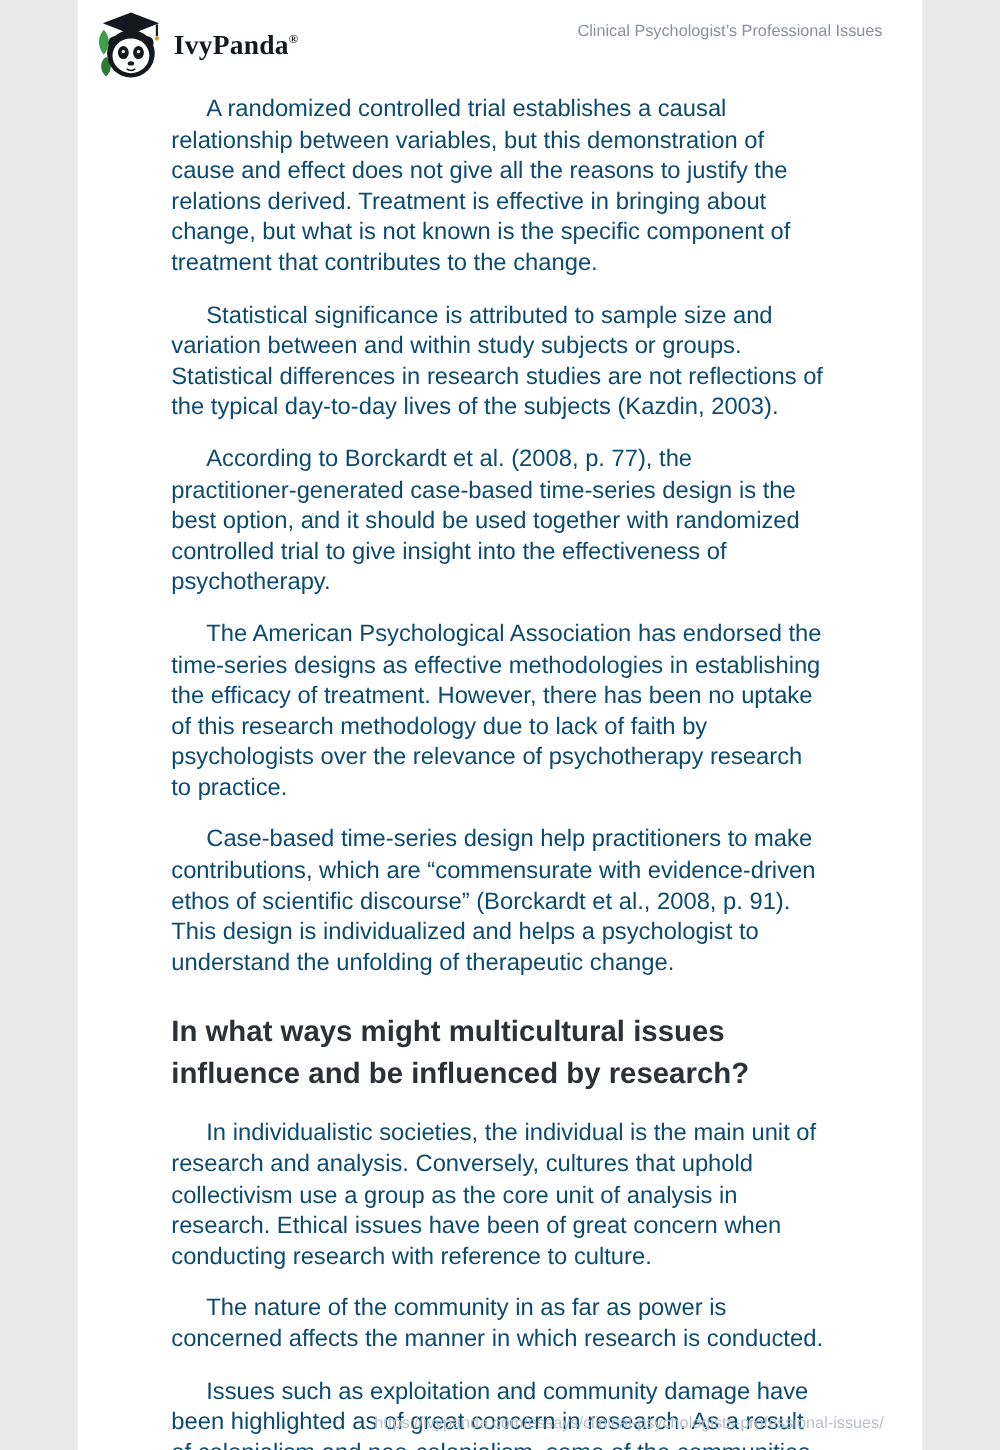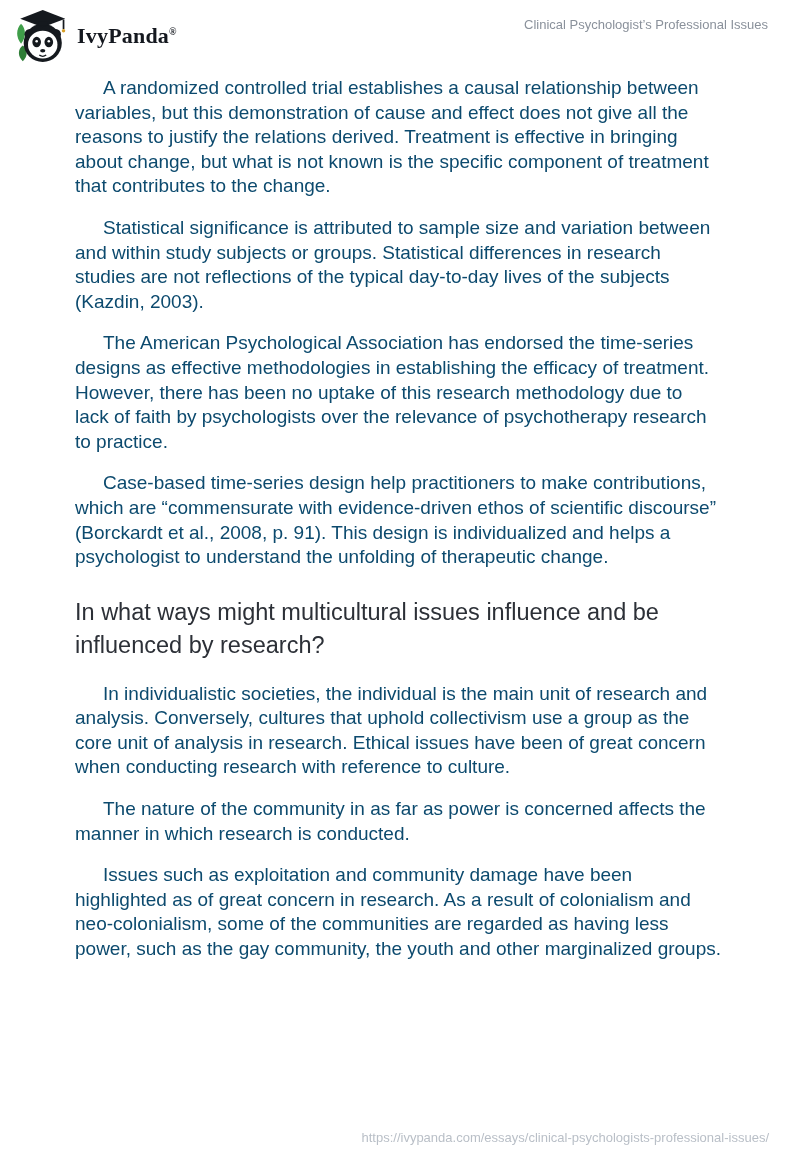"IvyPanda®" .page { width: 800px -> 676px }
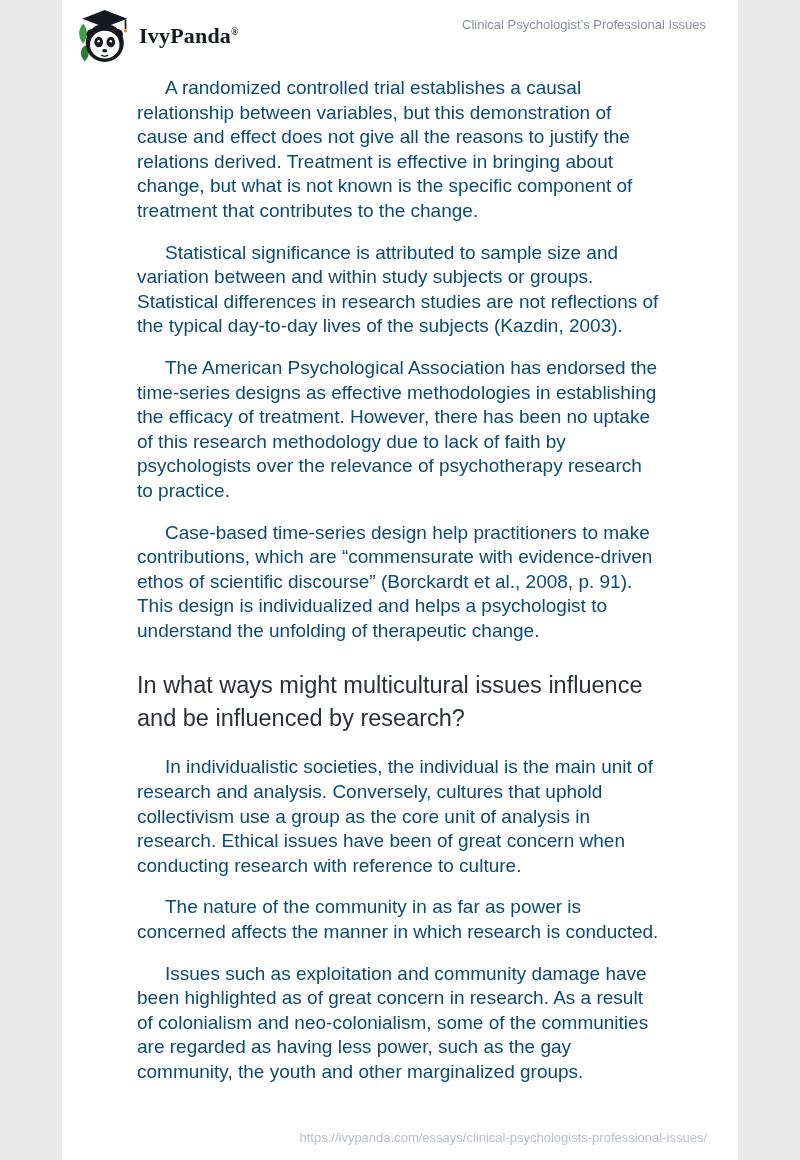"According to Borckardt et al." p { html: none -> <p>According to Borckardt et al. (2008, p. 77), the practitioner-generated case-based time-series design is the best option, and it should be used together with randomized controlled trial to give insight into the effectiveness of psychotherapy.</p> }
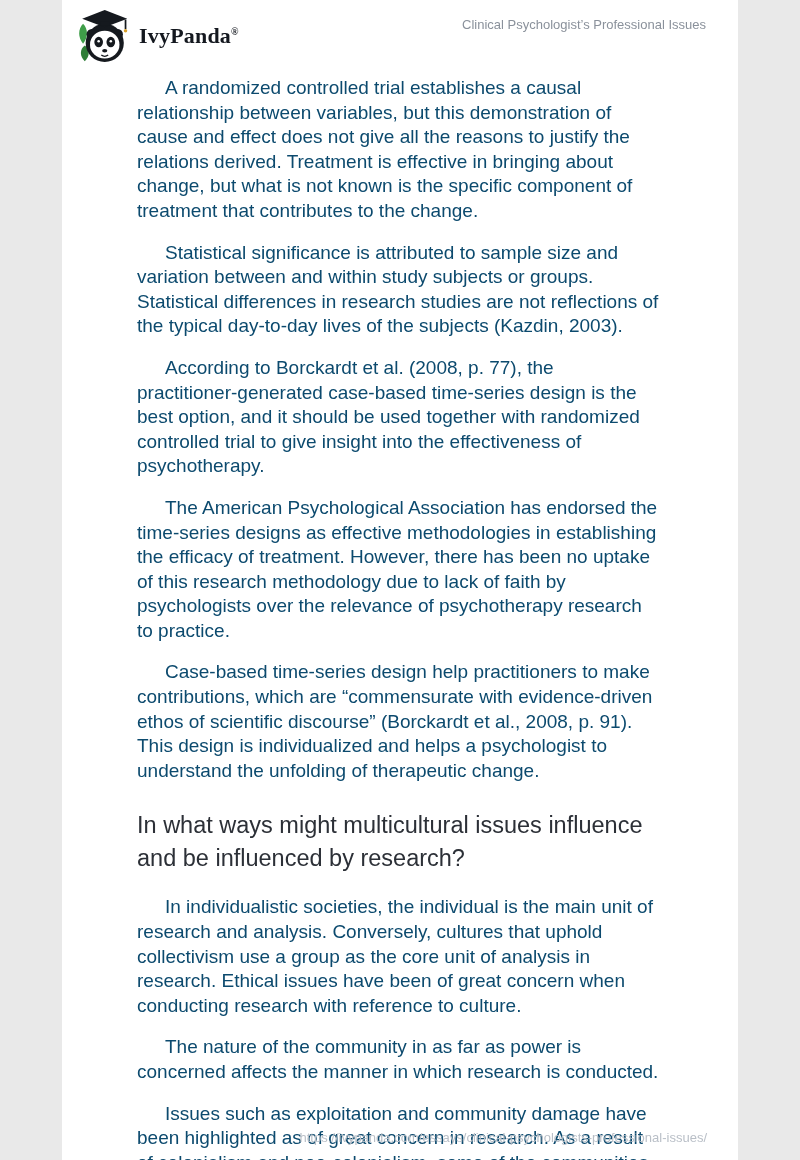"In what ways might multicultural" .content h2 { font-weight: 400 -> 700 }
